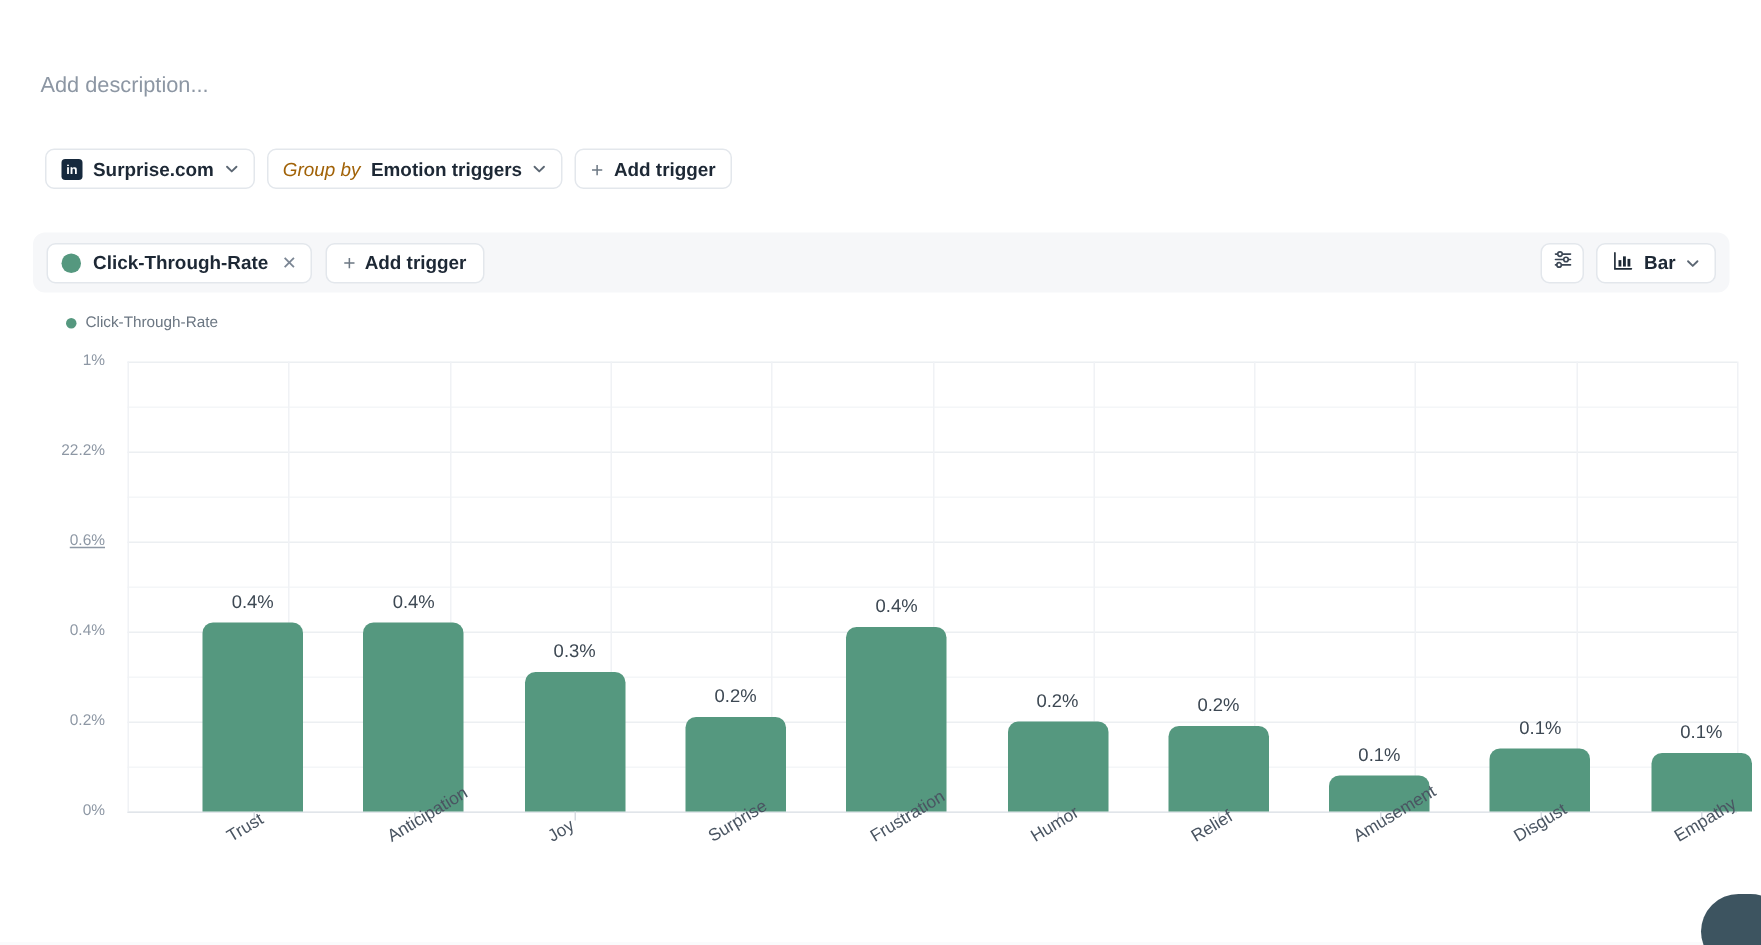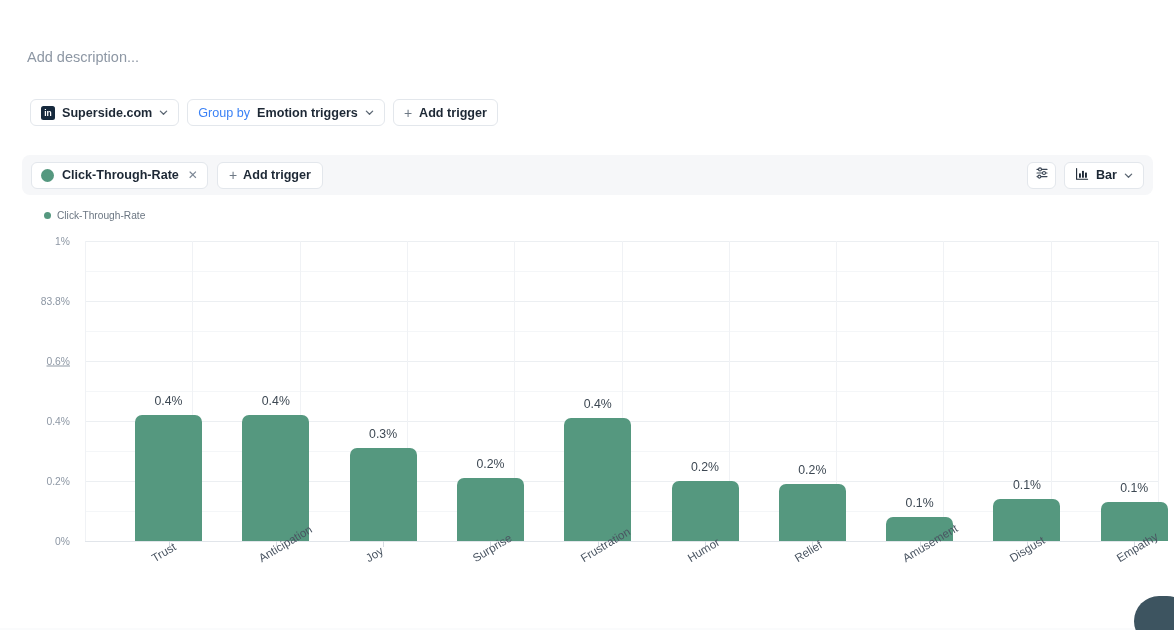"Superside.com" span { text: Superside.com -> Surprise.com }
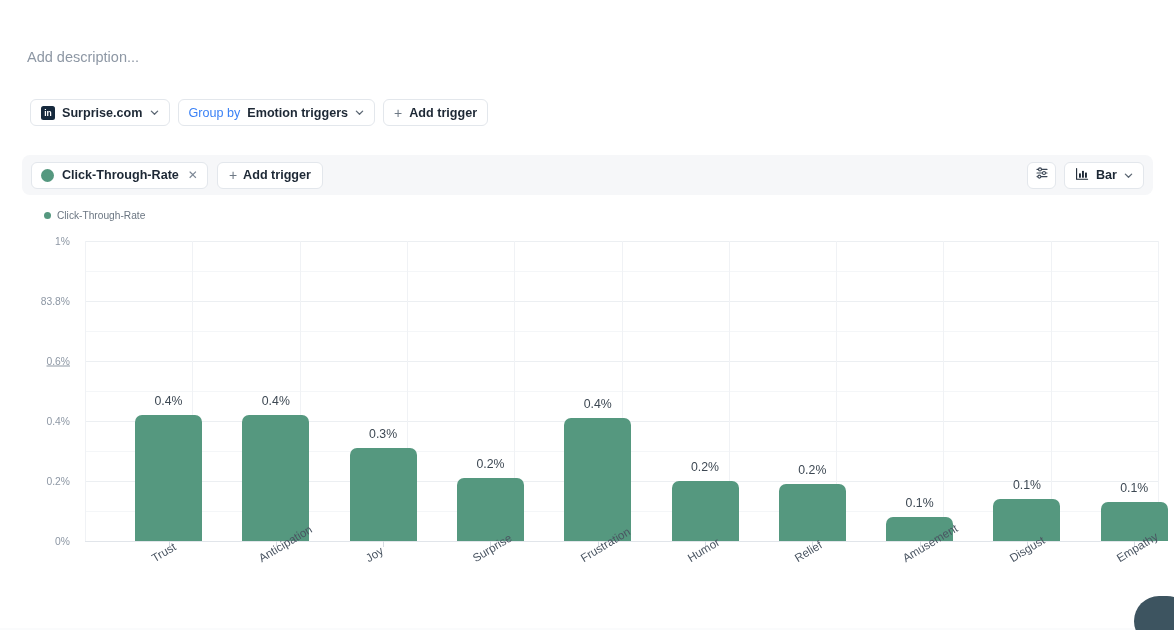"Group by" .pill .muted { color: #3b82f6 -> #a16207; font-style: none -> italic }
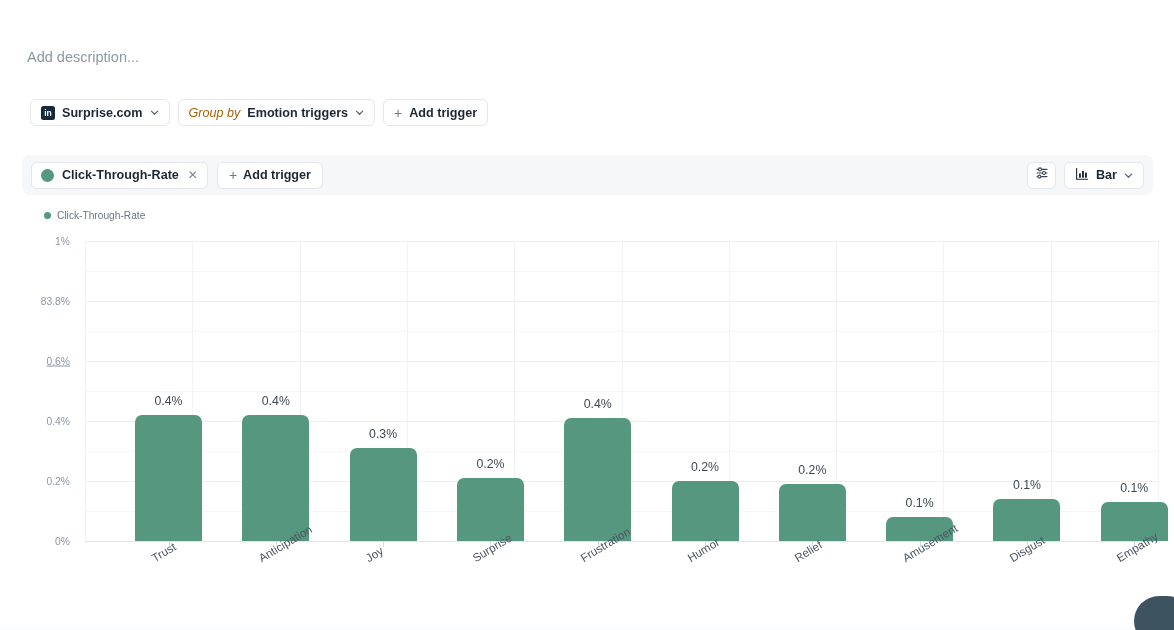"83.8%" div.ylabel { text: 83.8% -> 22.2% }
